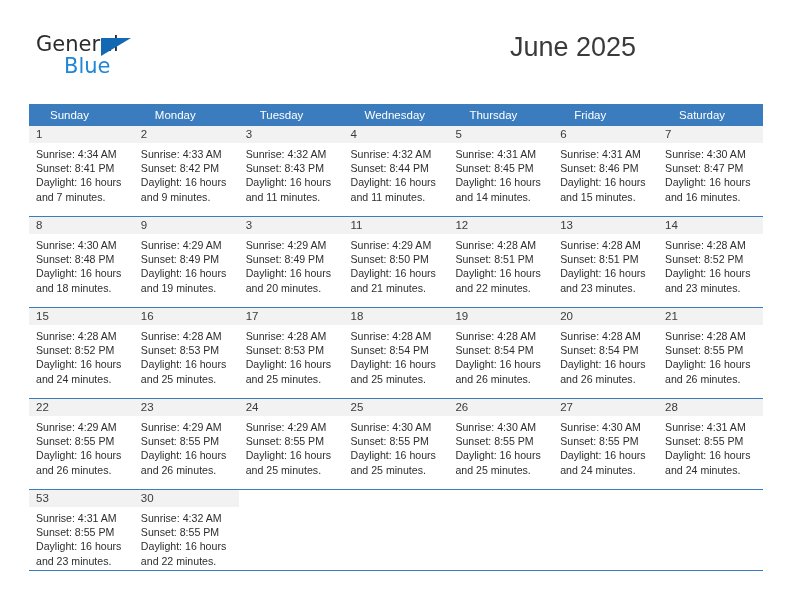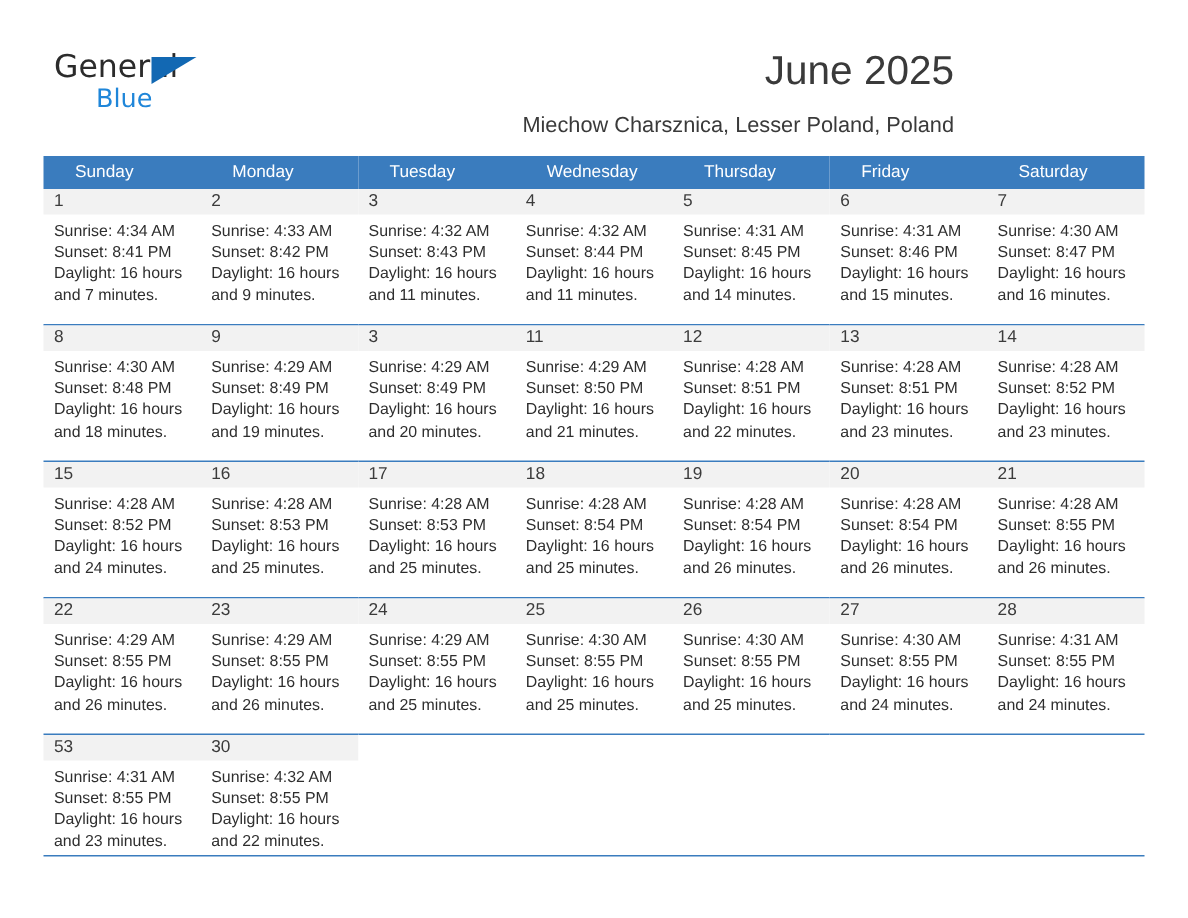"Blue" .logo-blue { font-size: 17px -> 21px }
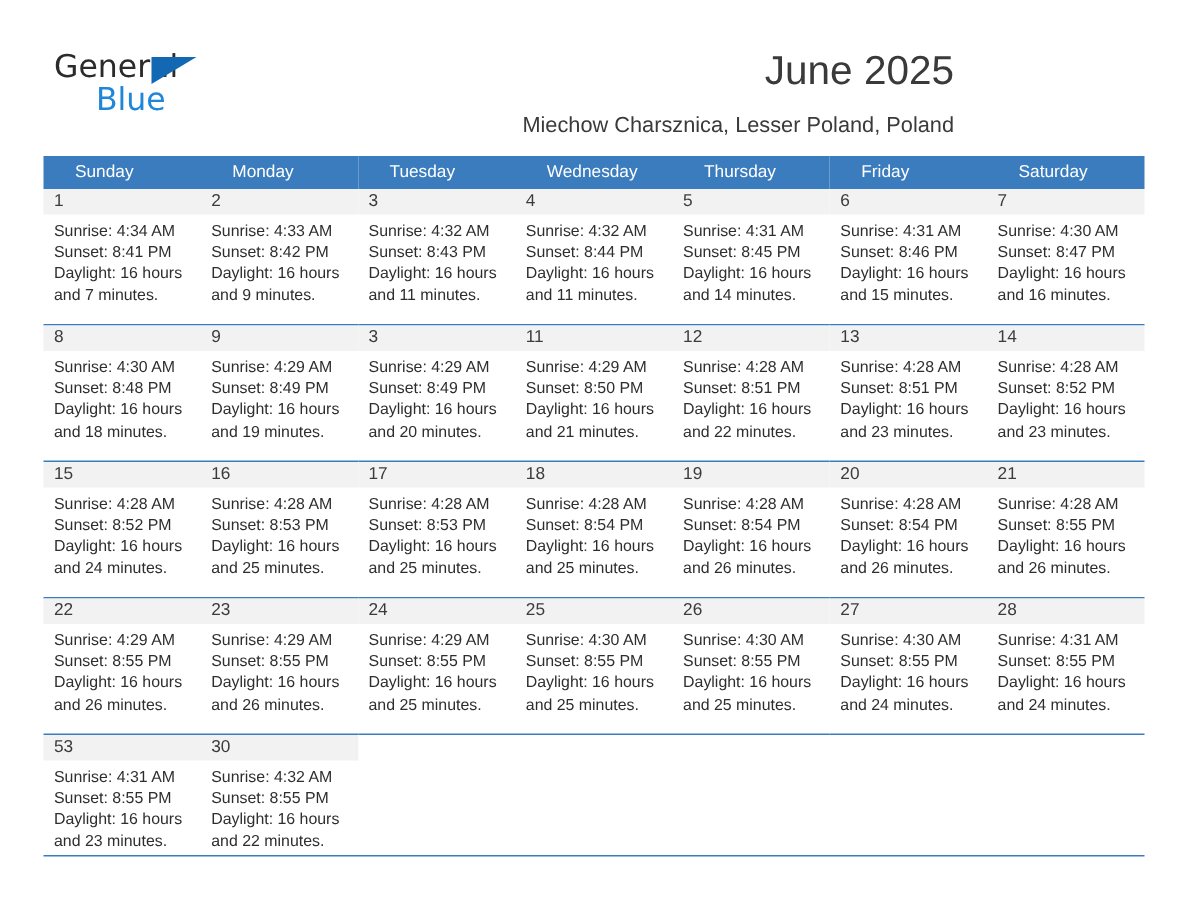"Miechow Charsznica, Lesser Poland," div.subtitle { html: <div>Miechow Charsznica, Lesser Poland, Poland</div> -> none }
